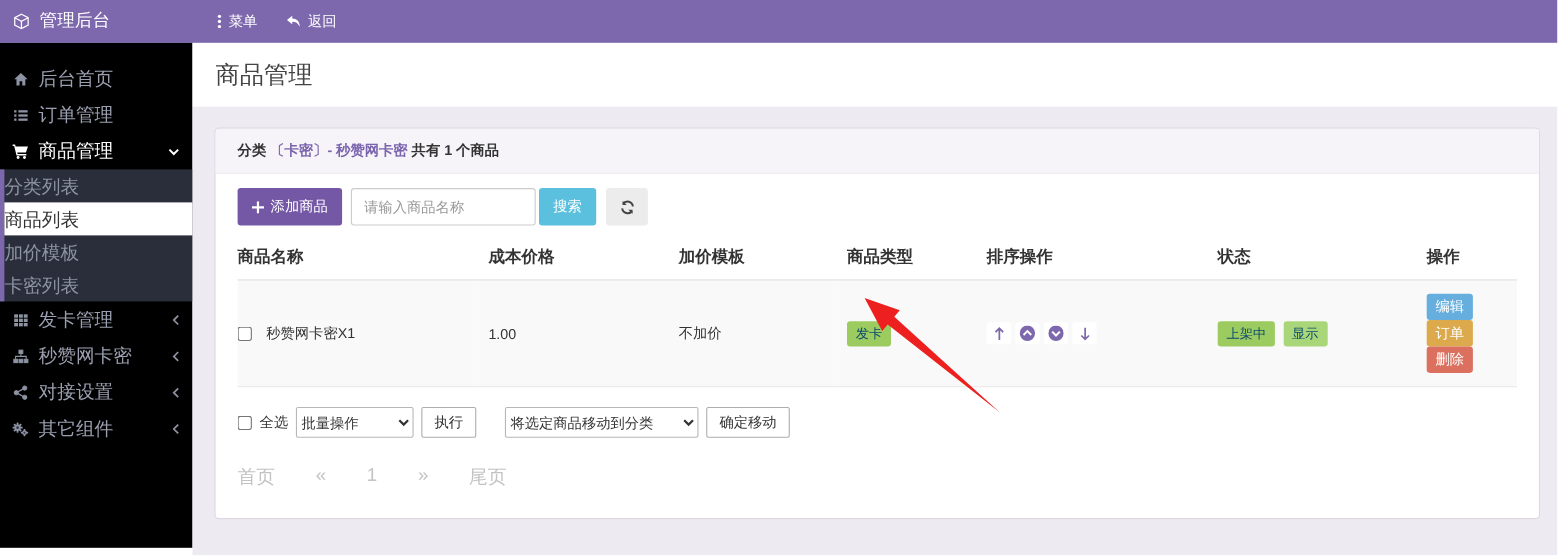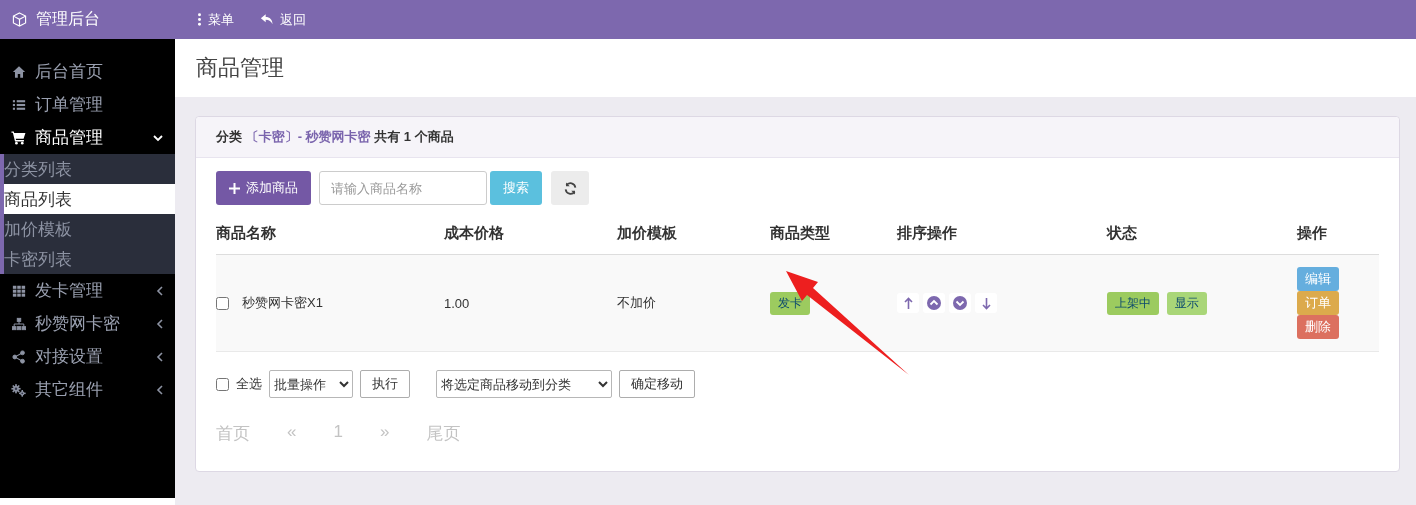"批量操作" select { width: 84px -> 107px }
